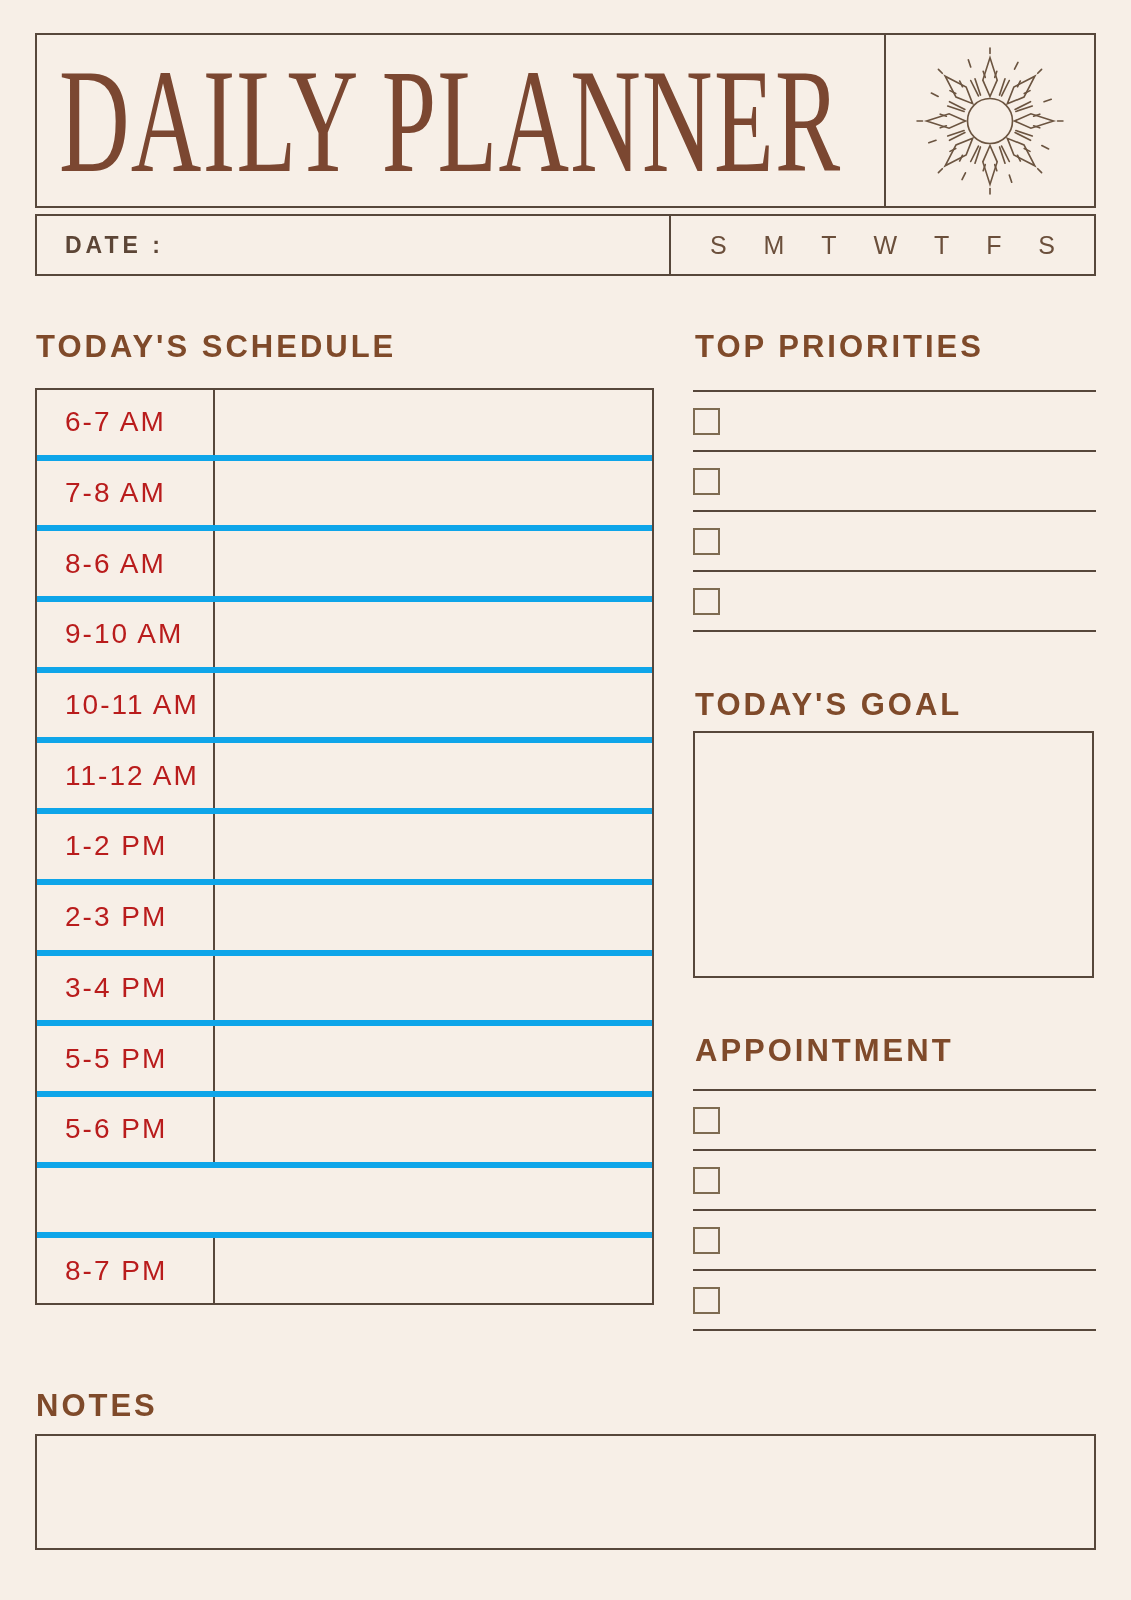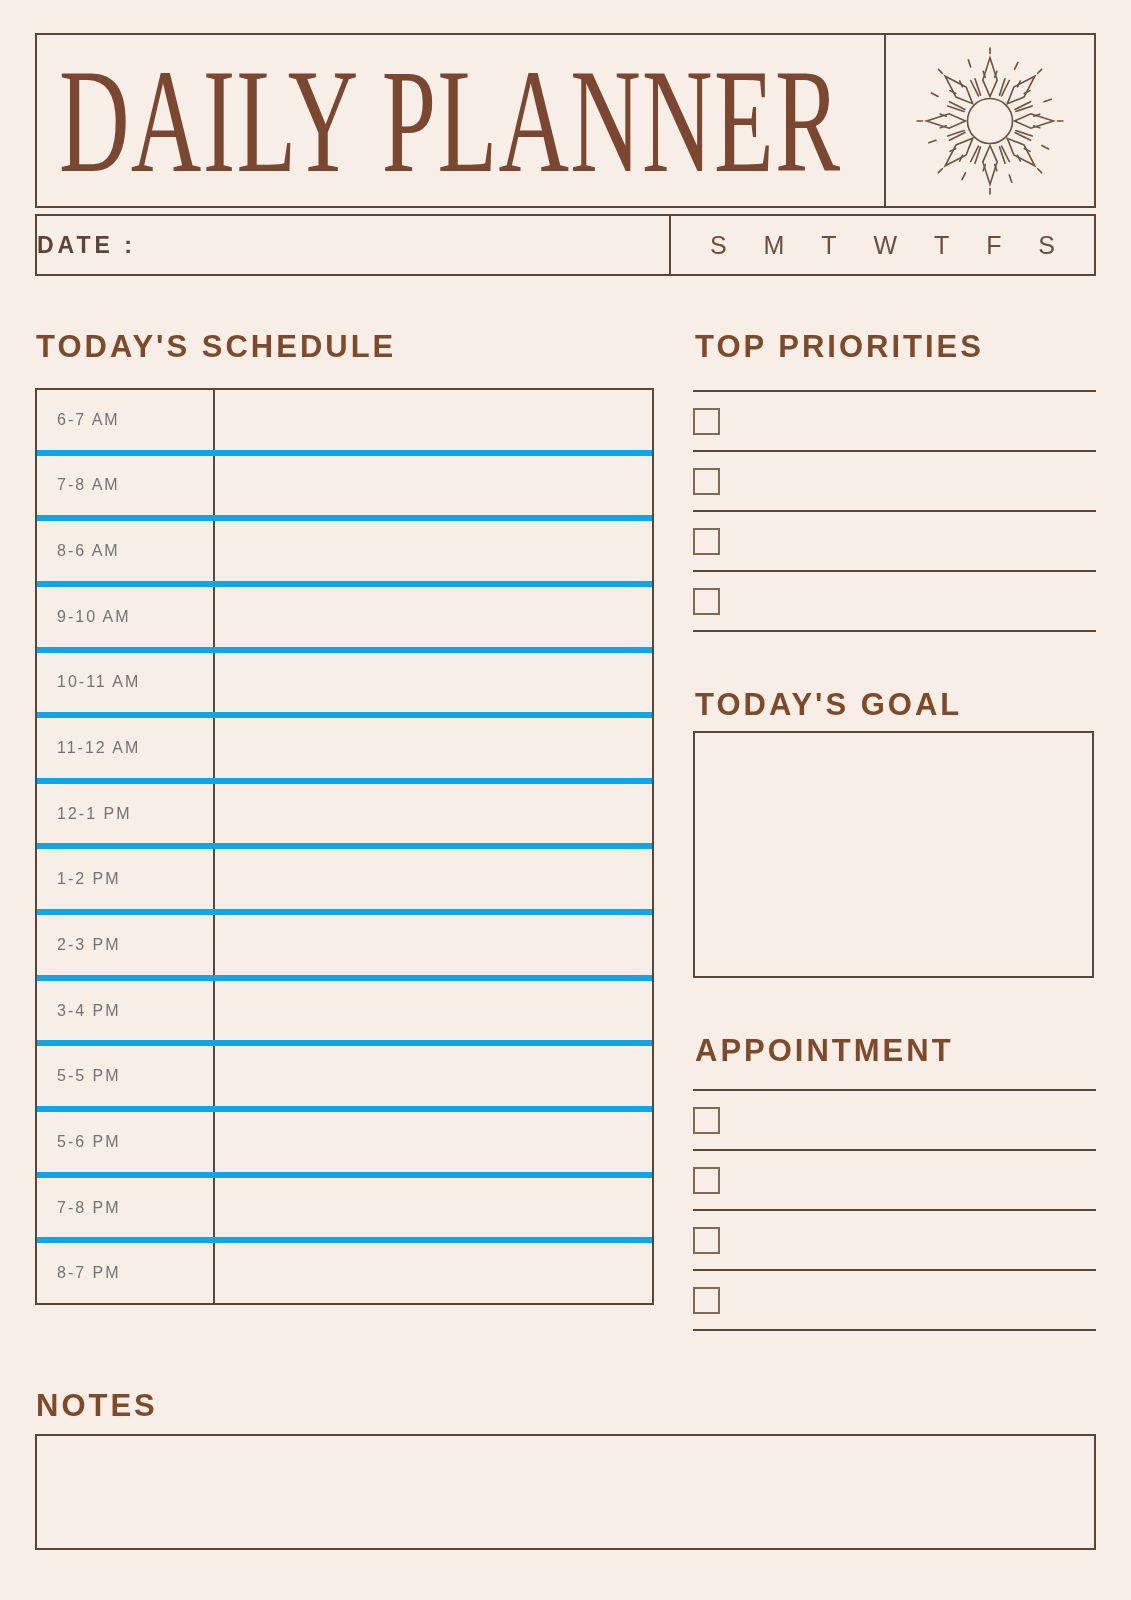"DATE :" .date-cell { padding-left: none -> 28px }
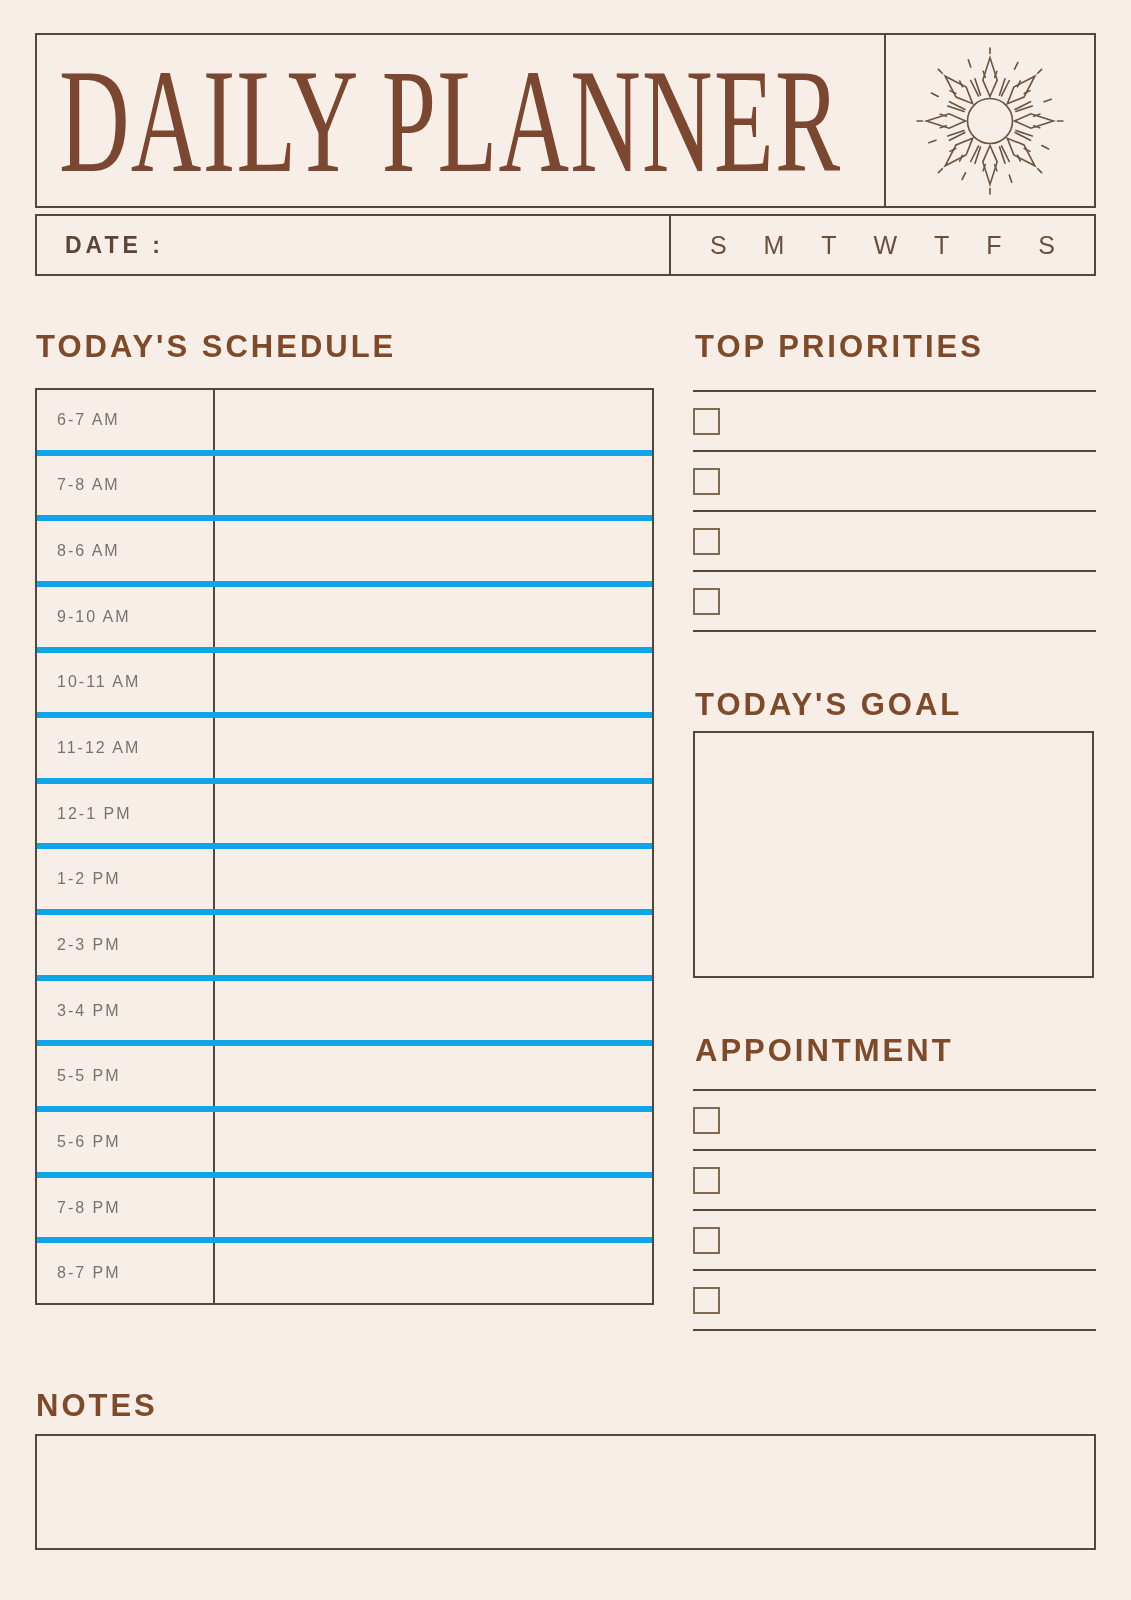"6-7 AM" .time-cell { color: #737373 -> #b91c1c; font-size: 16px -> 28px; padding-left: 20px -> 28px }
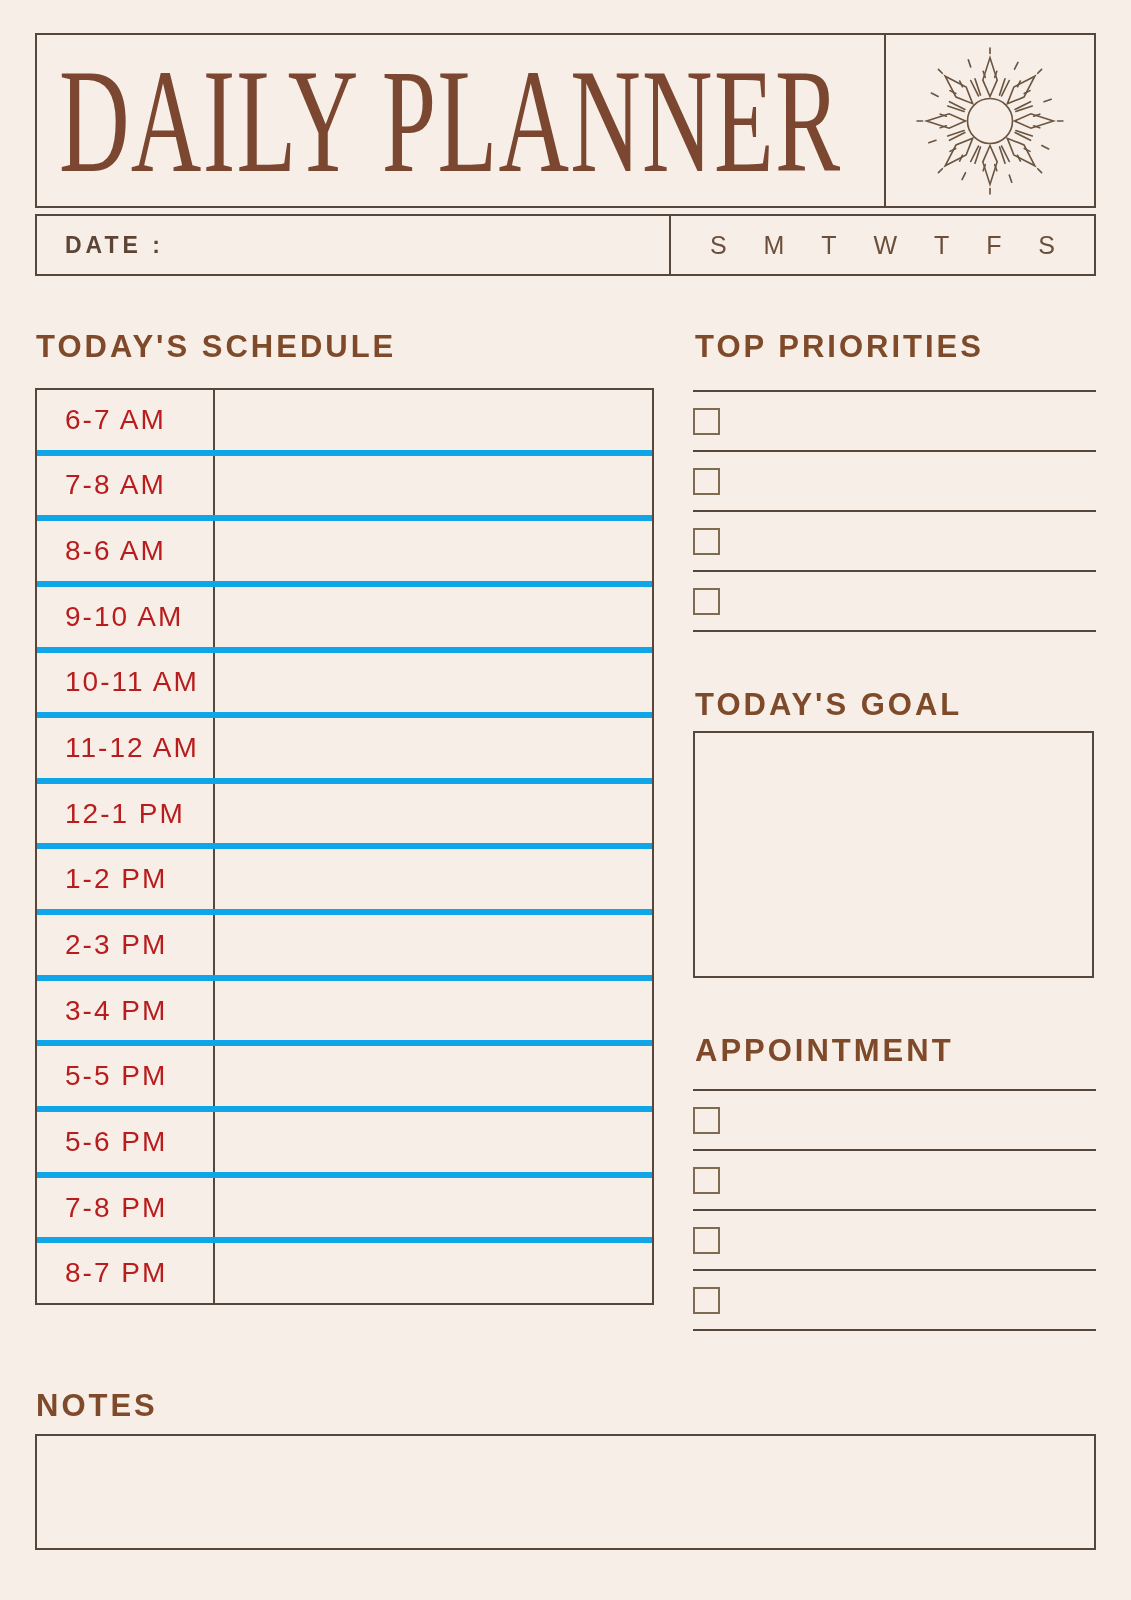"12-1 PM" div.srow { html: <div> <div>12-1 PM</div> <div></div> </div> -> none }
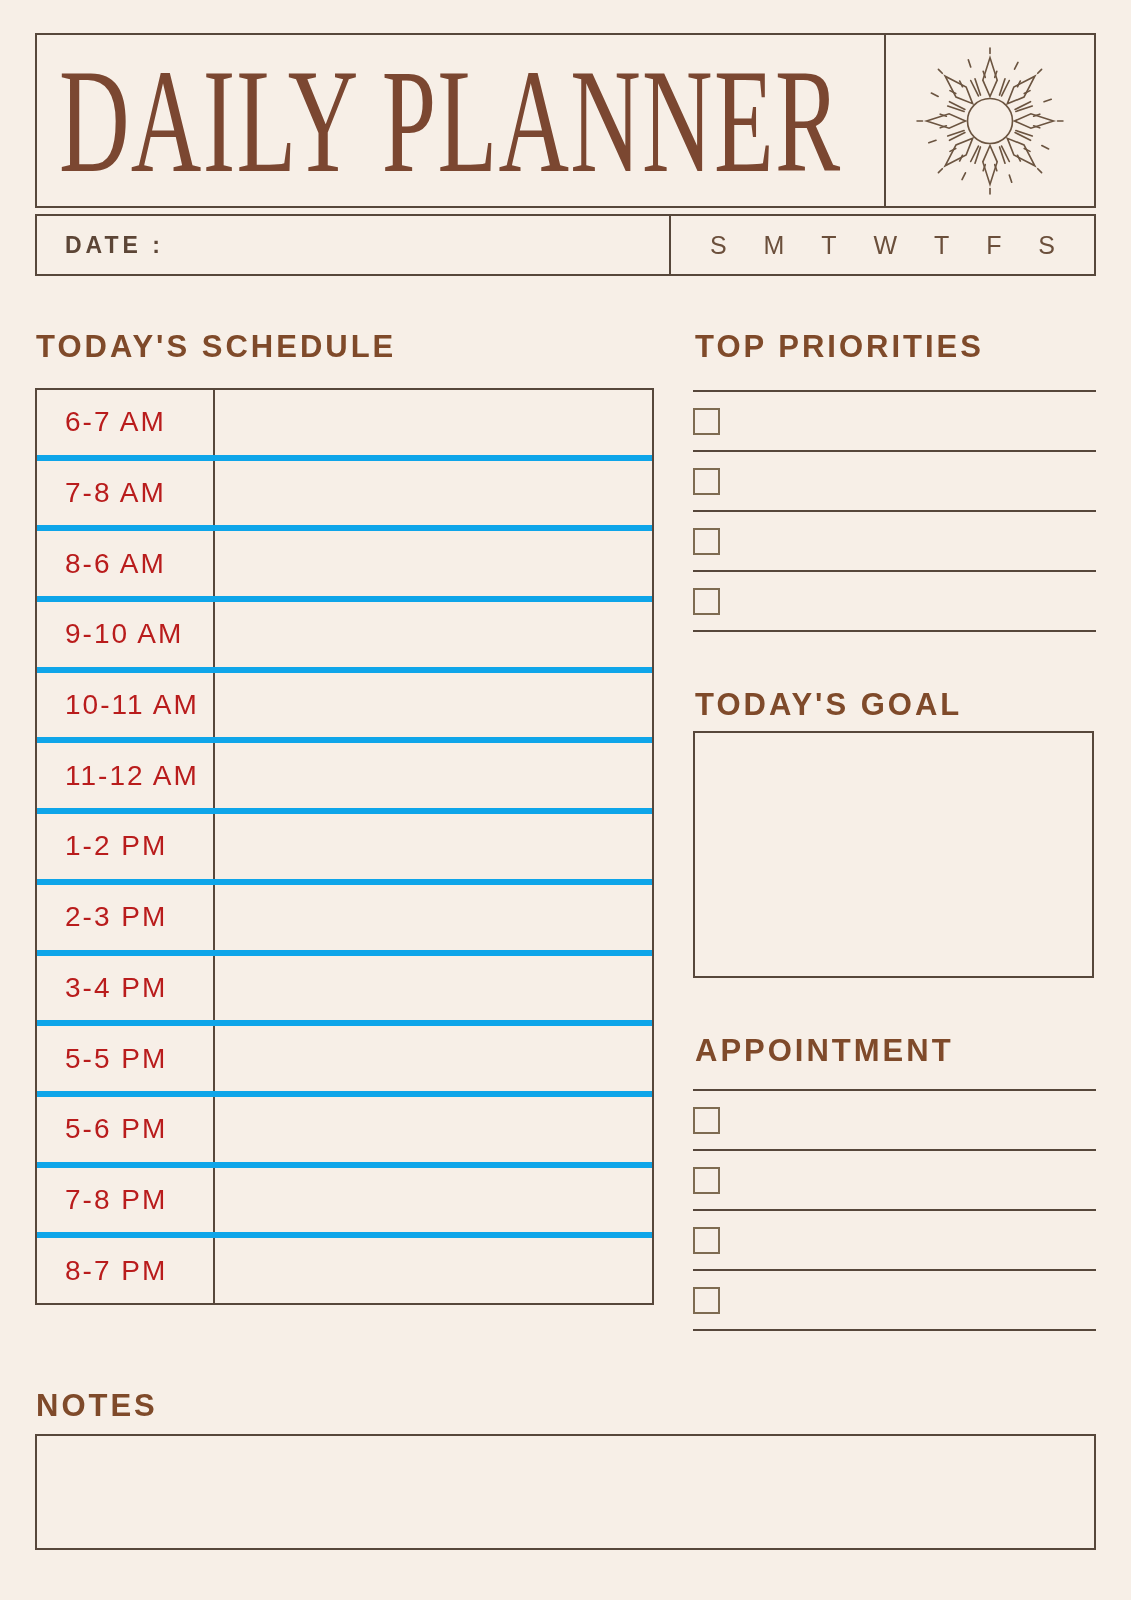"7-8 PM" div.time-cell { html: <div>7-8 PM</div> -> none }
